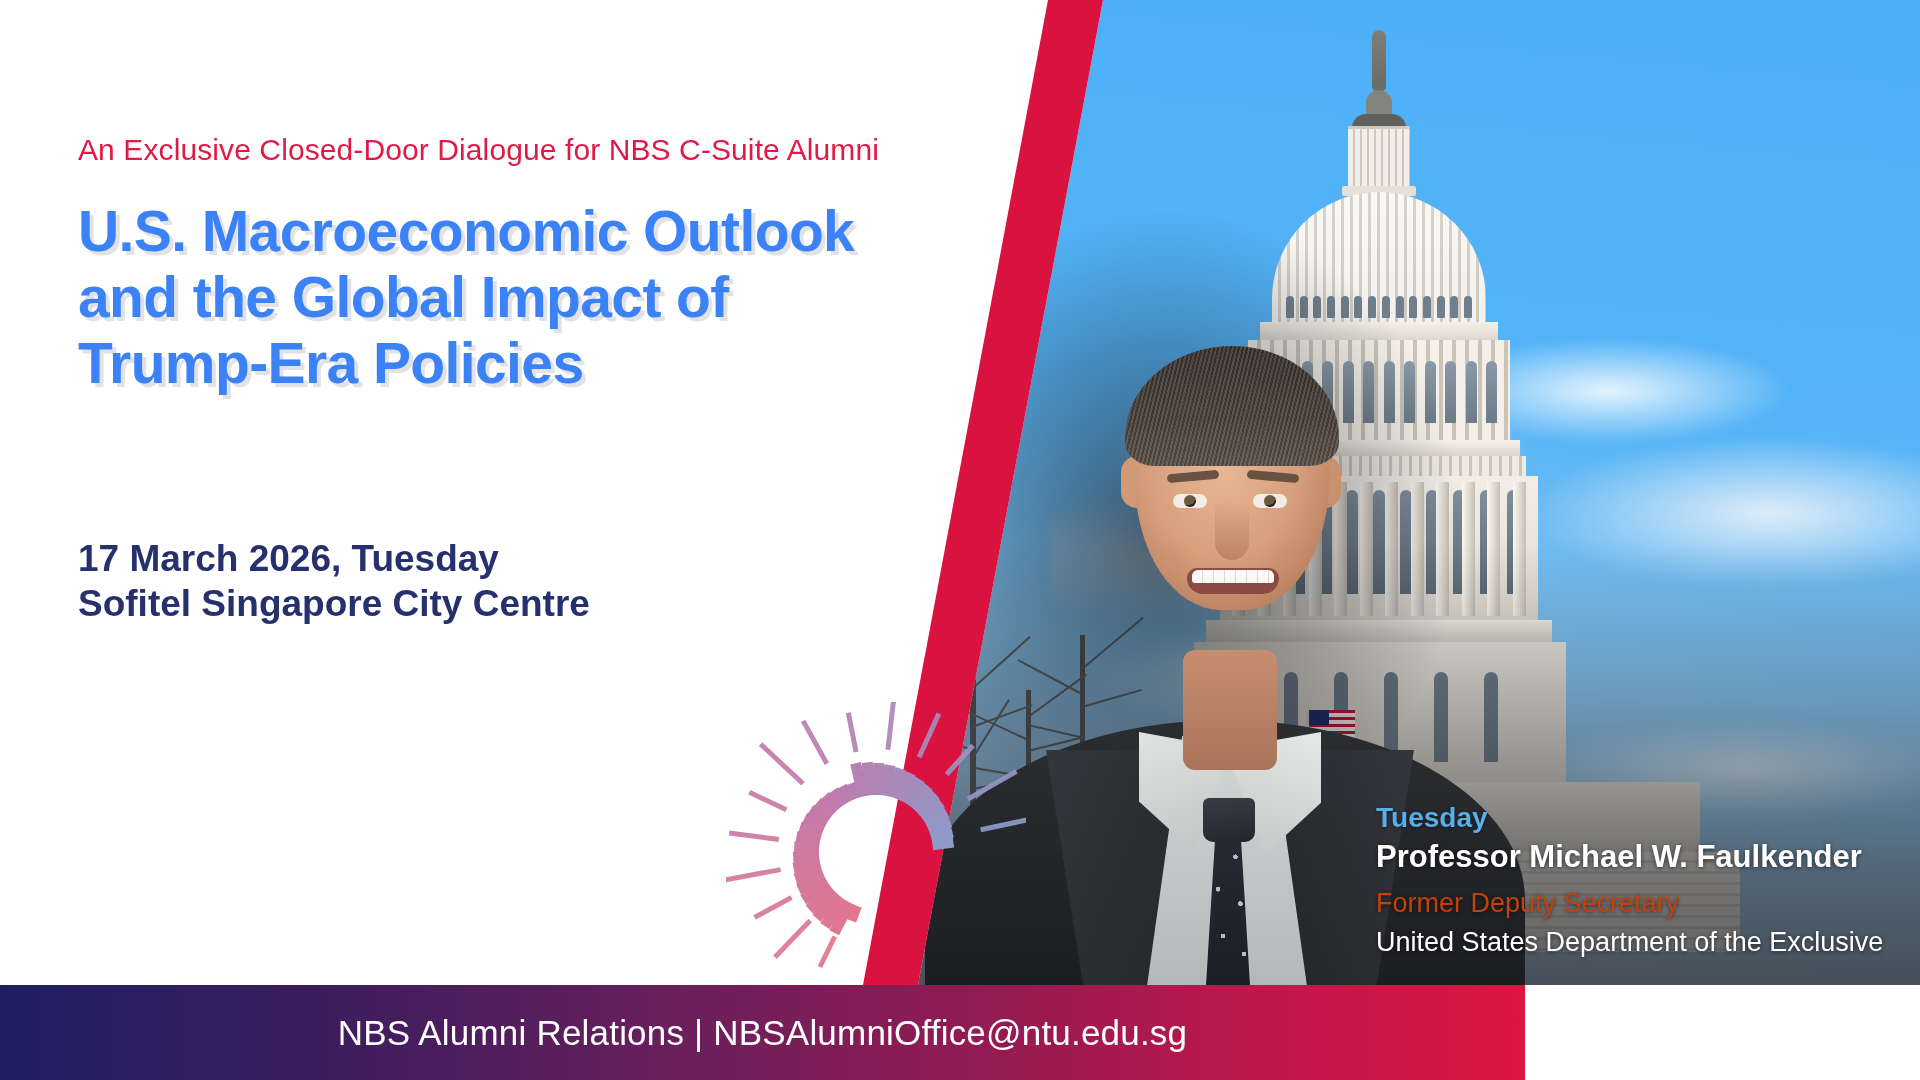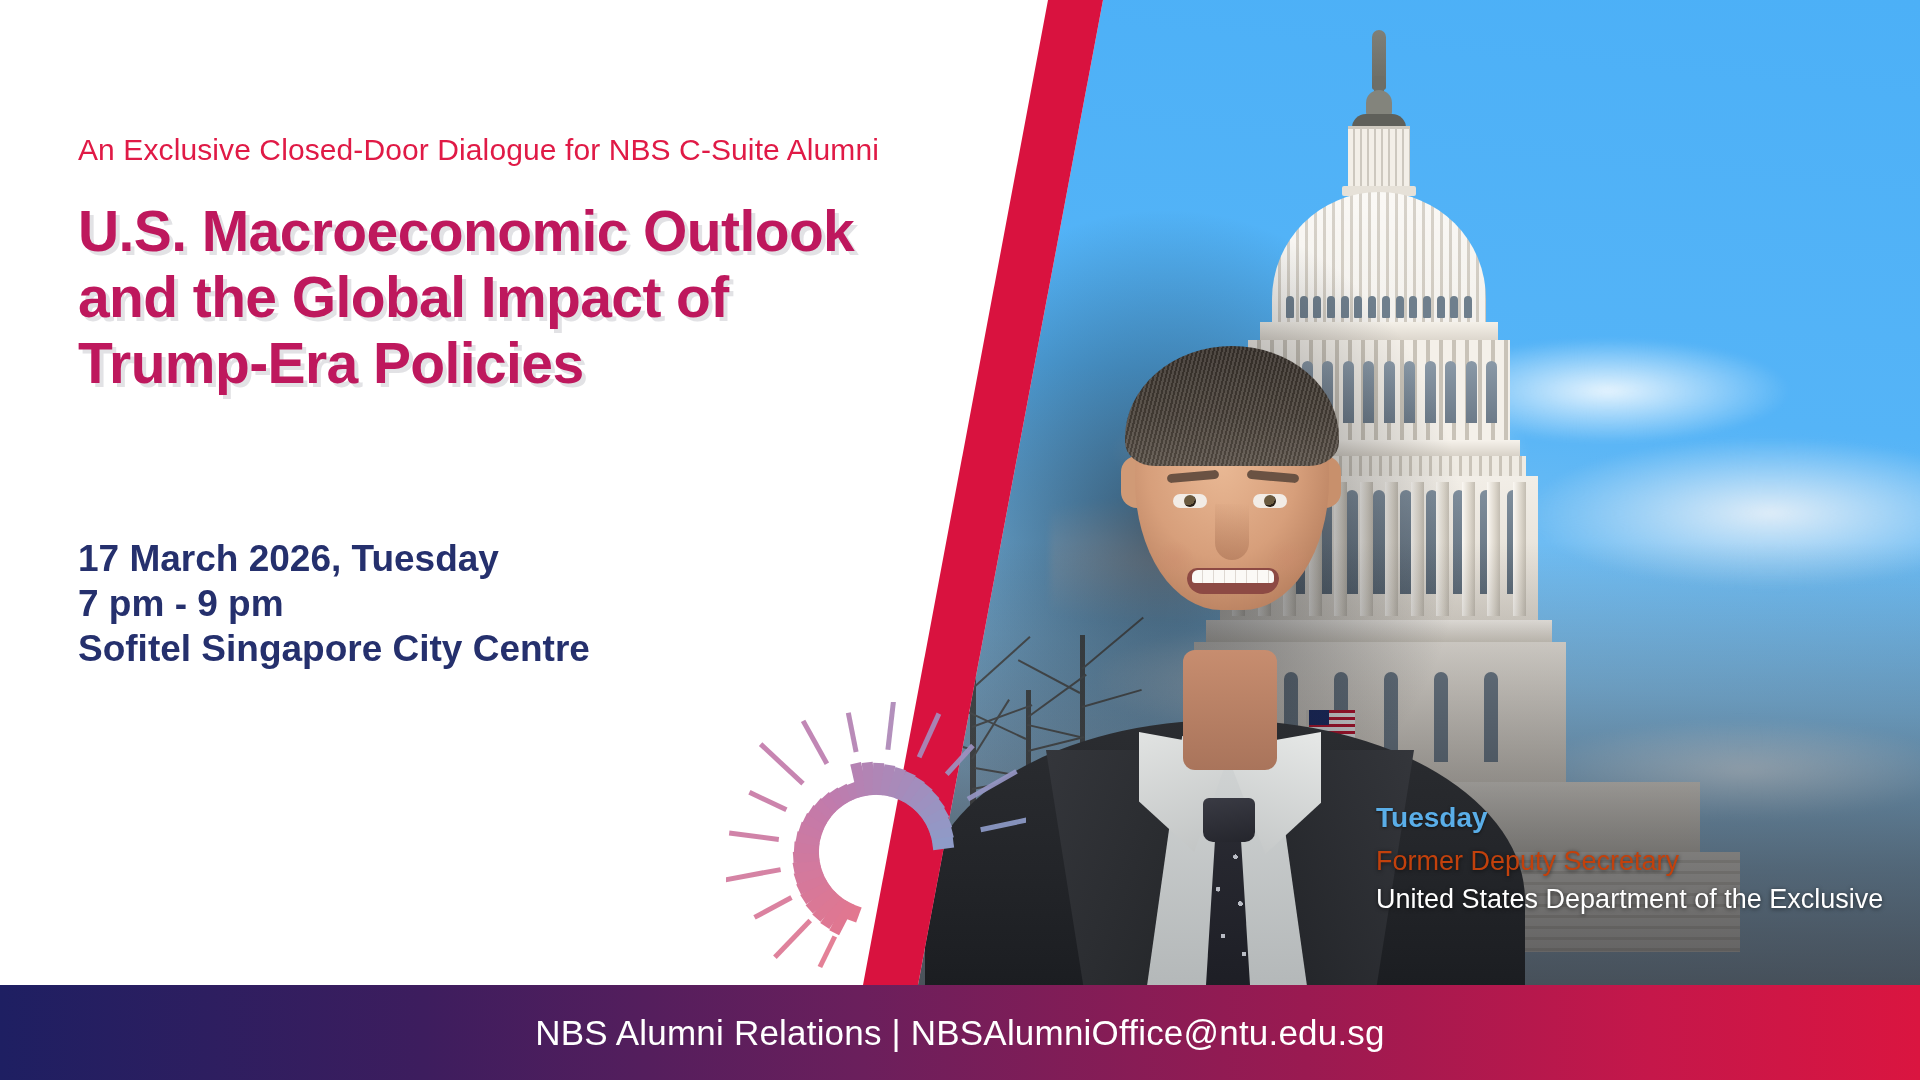"U.S. Macroeconomic Outlook" .headline { color: #be185d -> #3b82f6 }
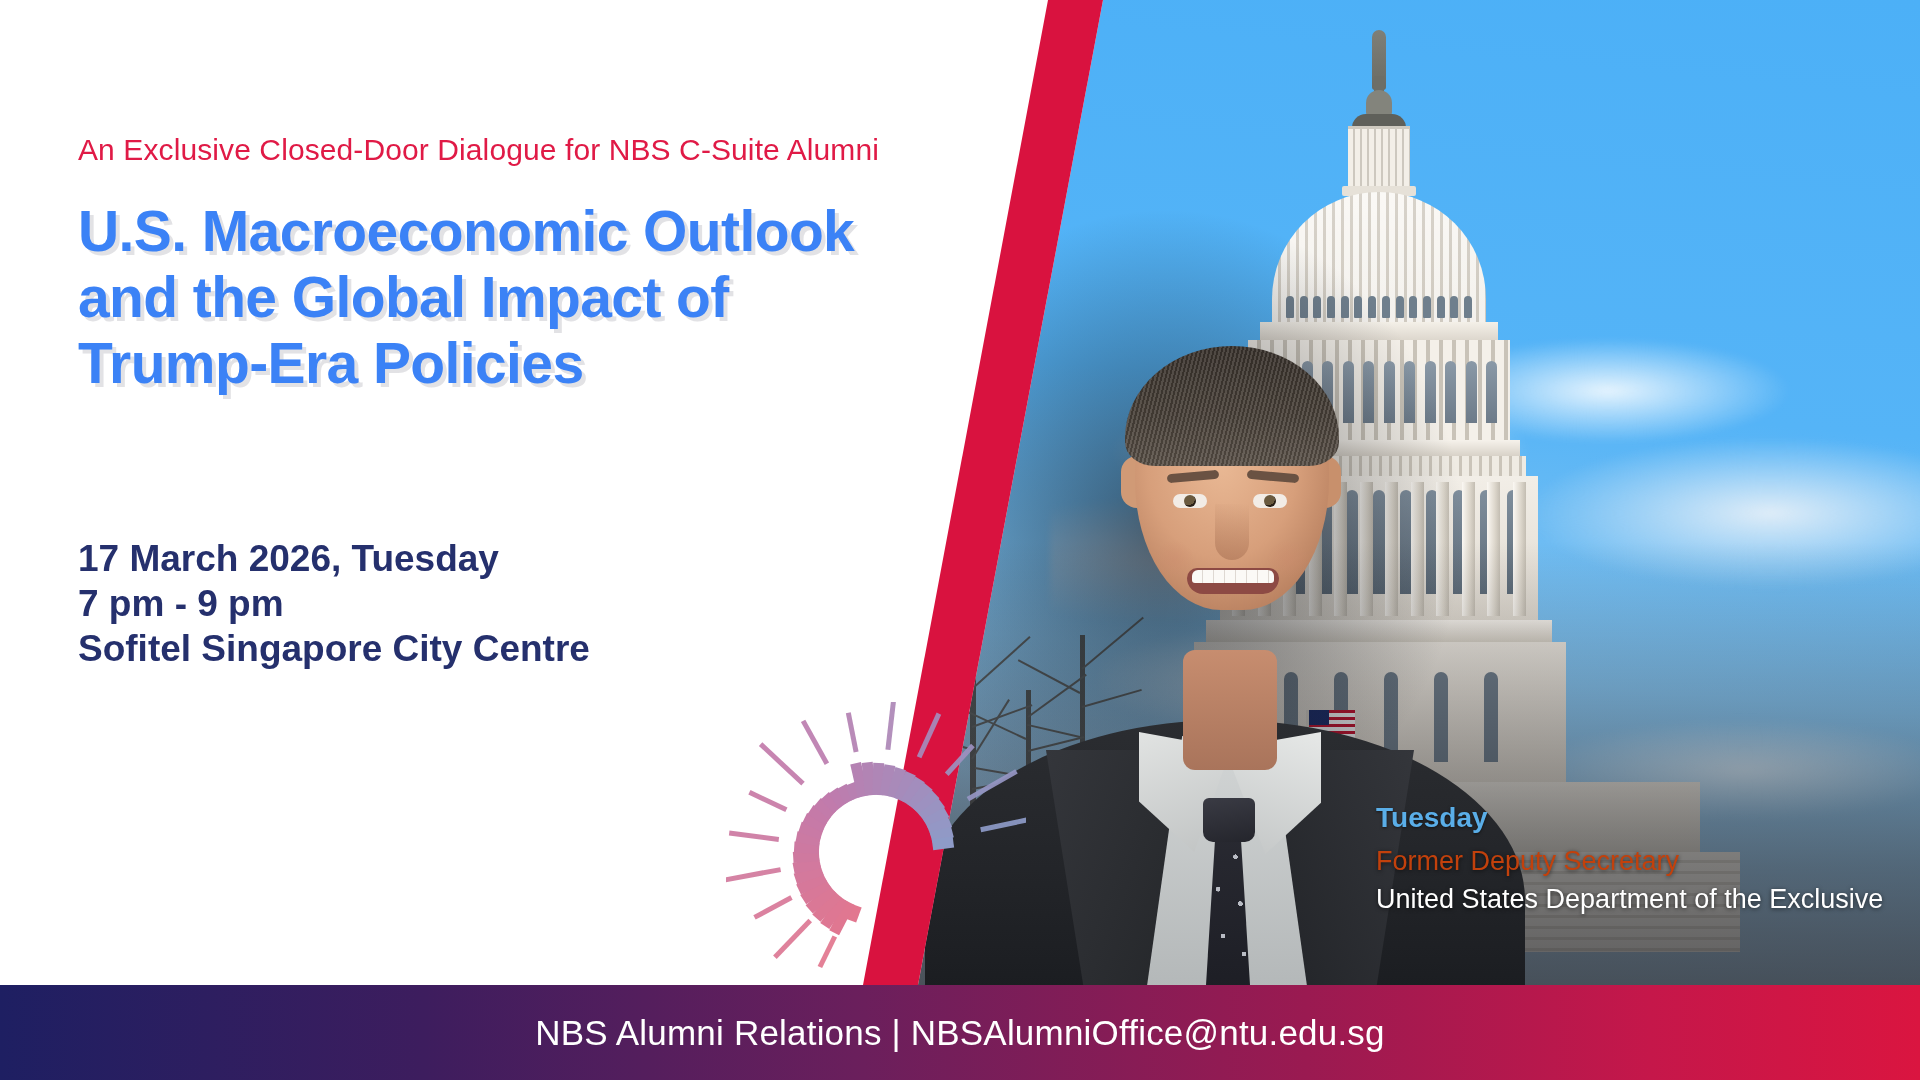"7 pm - 9 pm" span { html: <span>7 pm - 9 pm</span> -> none }
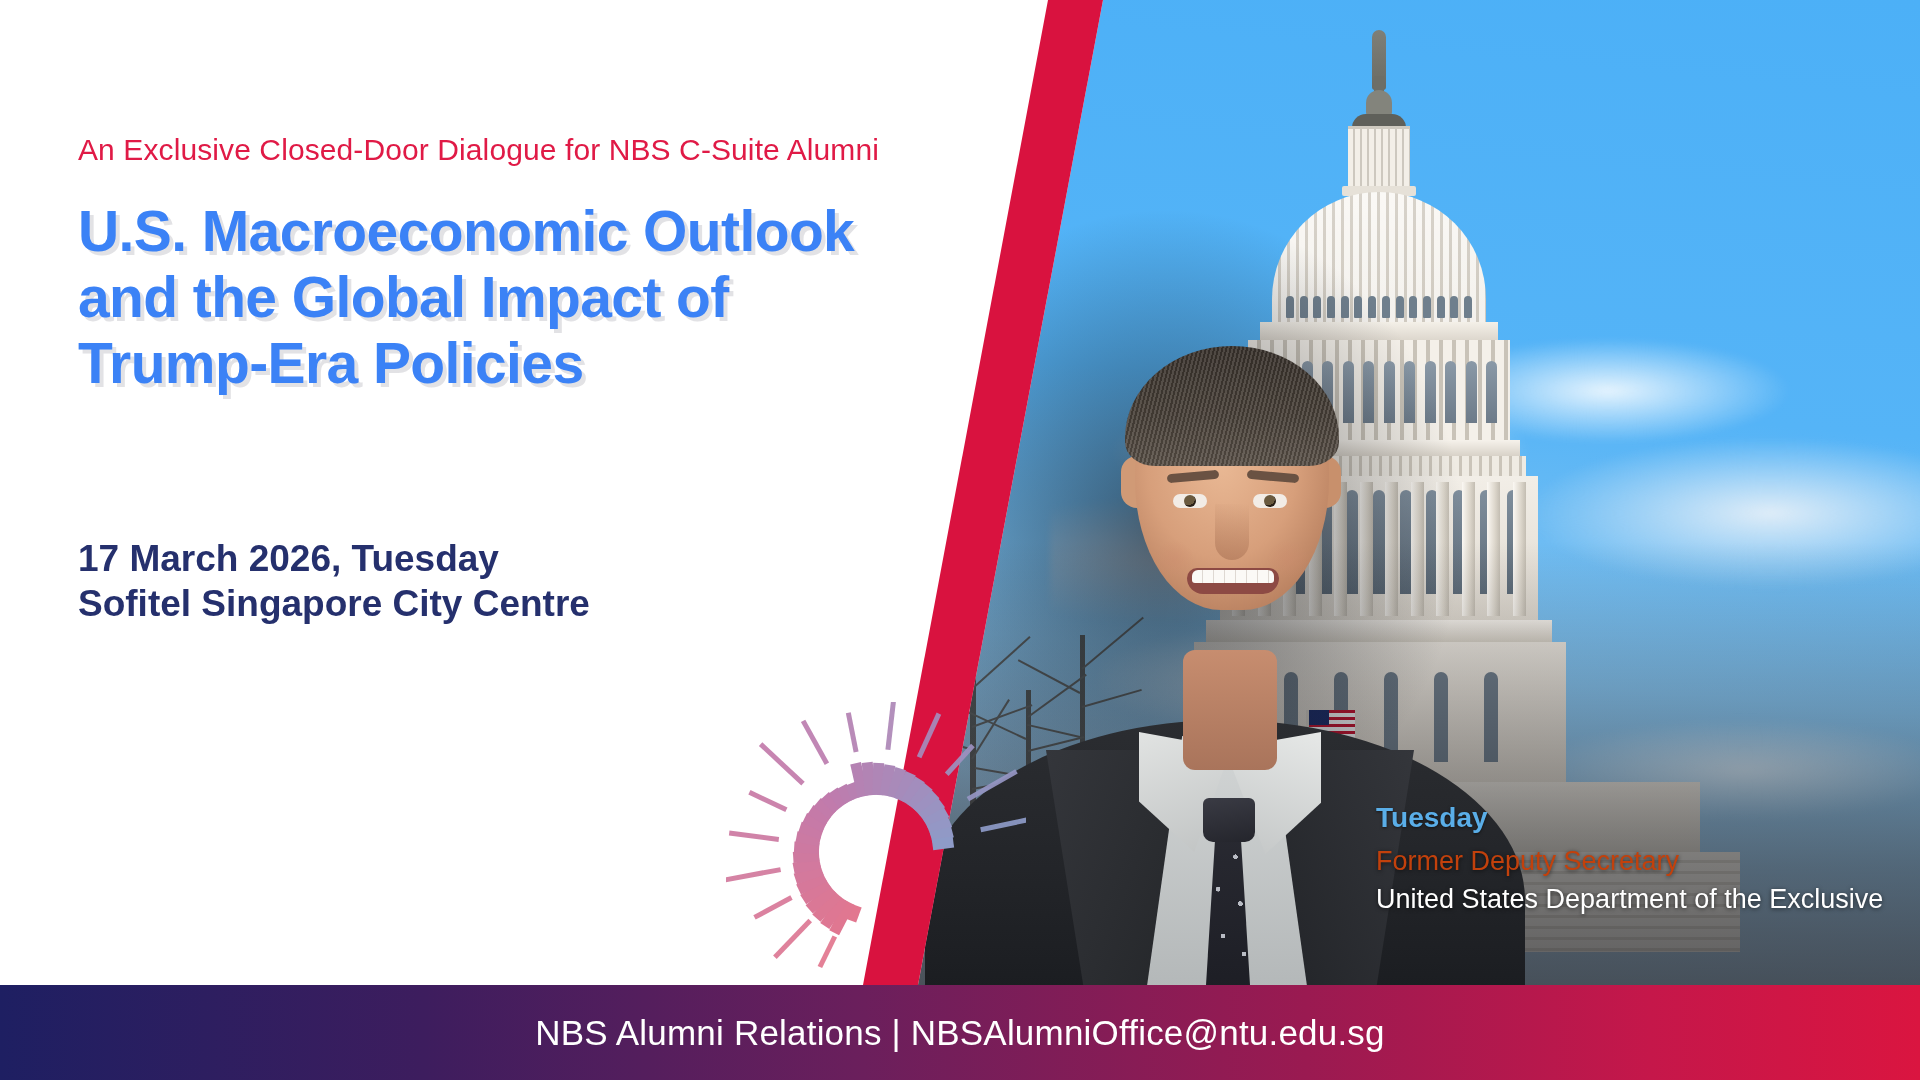"Professor Michael W. Faulkender" div { html: none -> <div>Professor Michael W. Faulkender</div> }
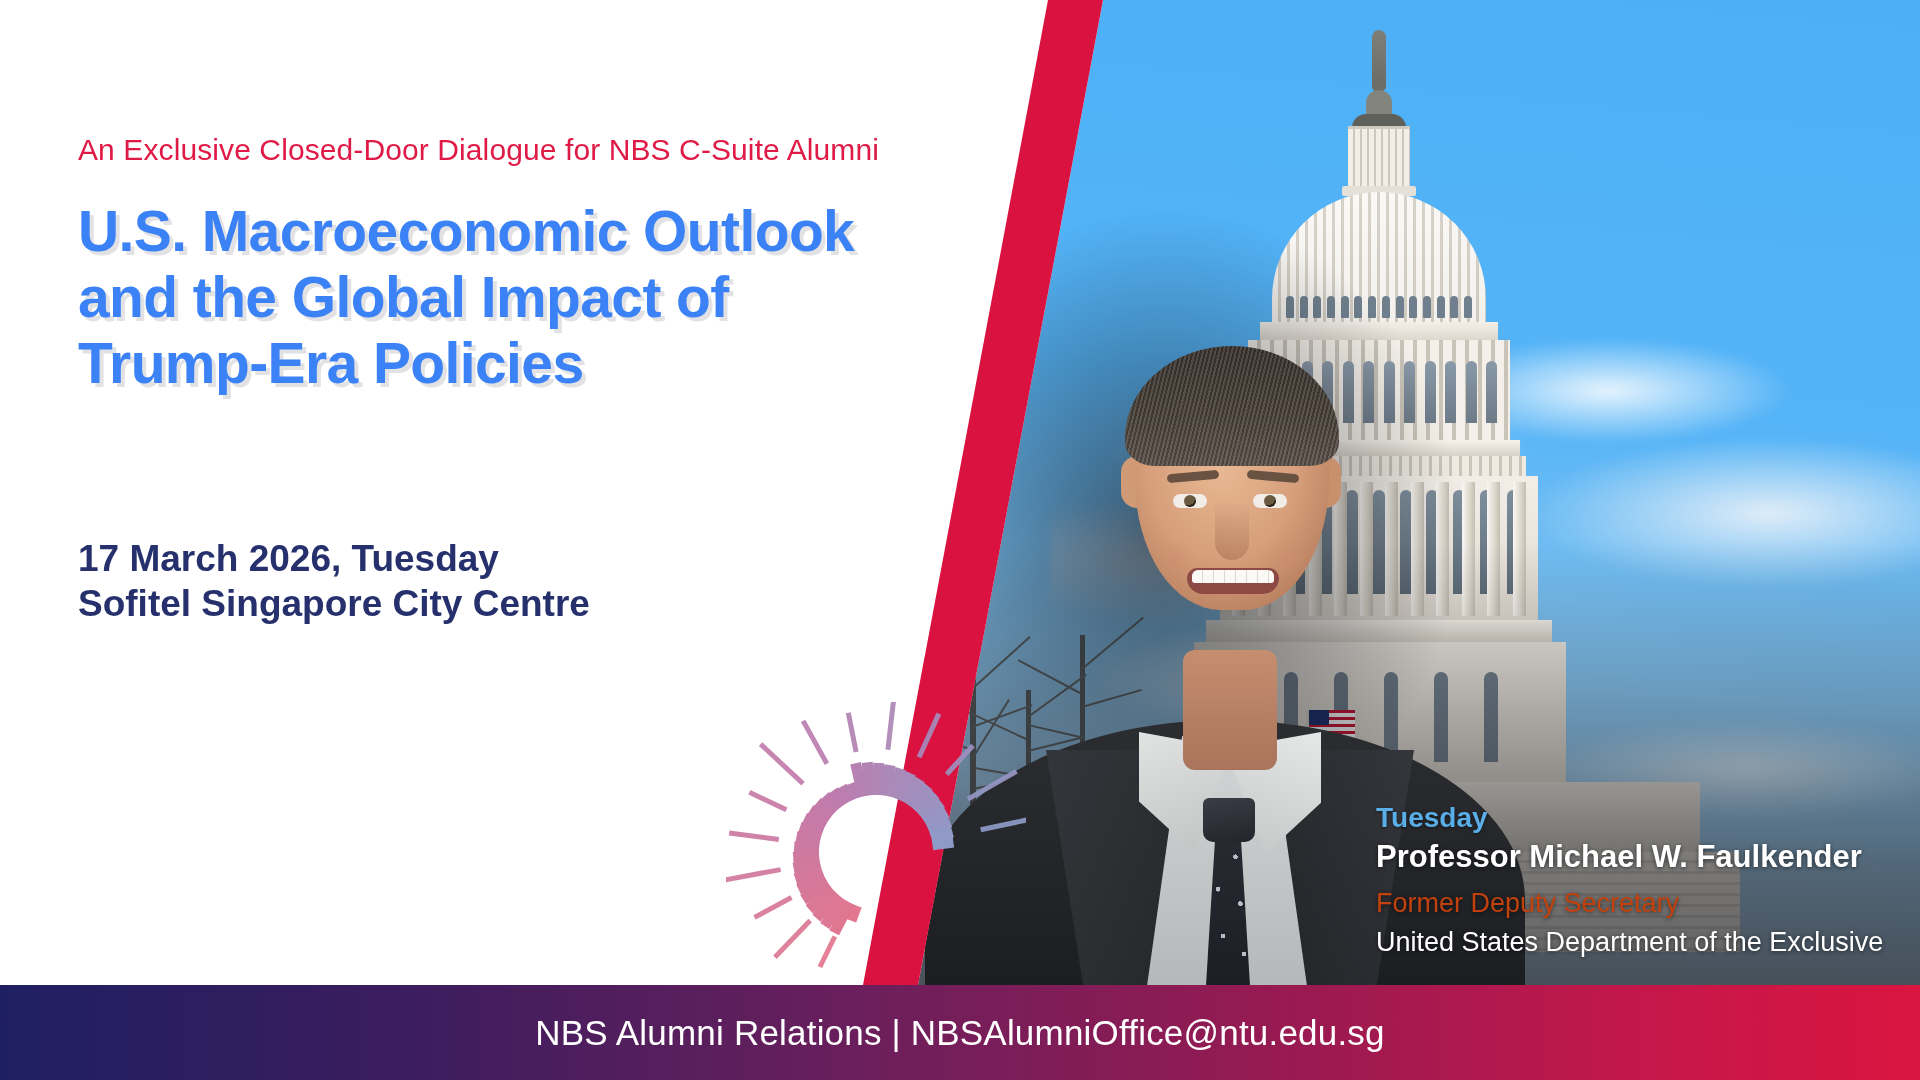"NBS Alumni Relations |" .footer { width: 1920px -> 1525px }
